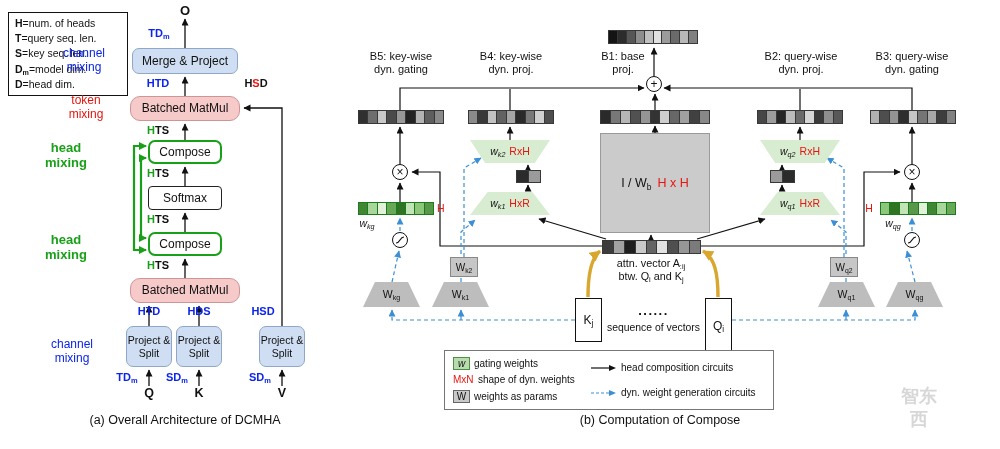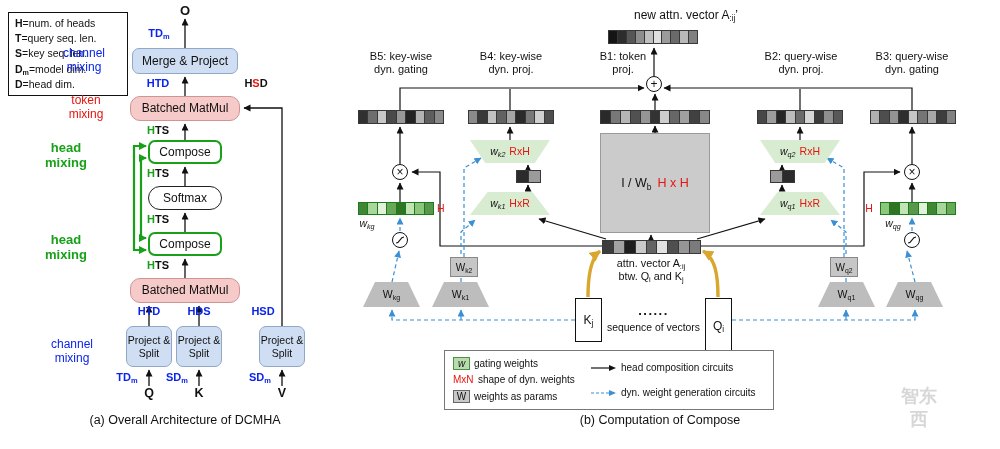"new attn. vector A:ij’" div.lbl { html: <div><span>new attn. vector A</span><sub>:ij</sub><span>’</span></div> -> none }
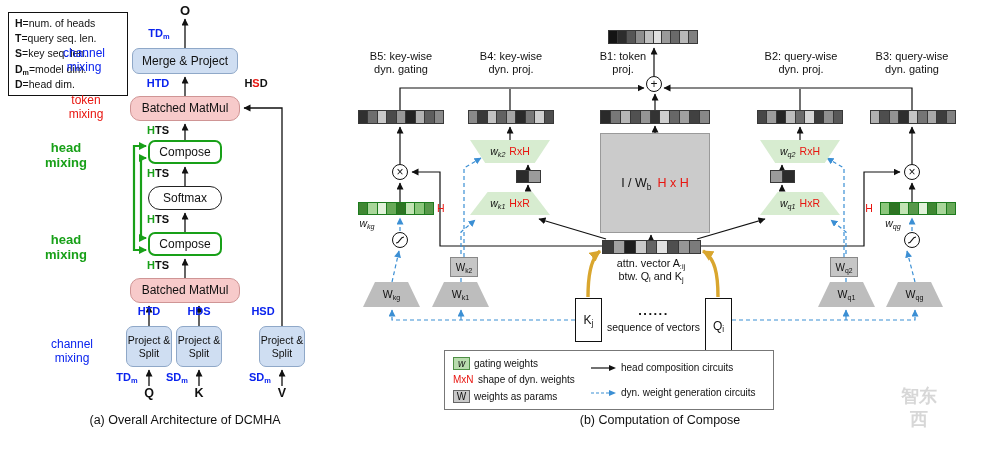"B1: token" span { text: token -> base }
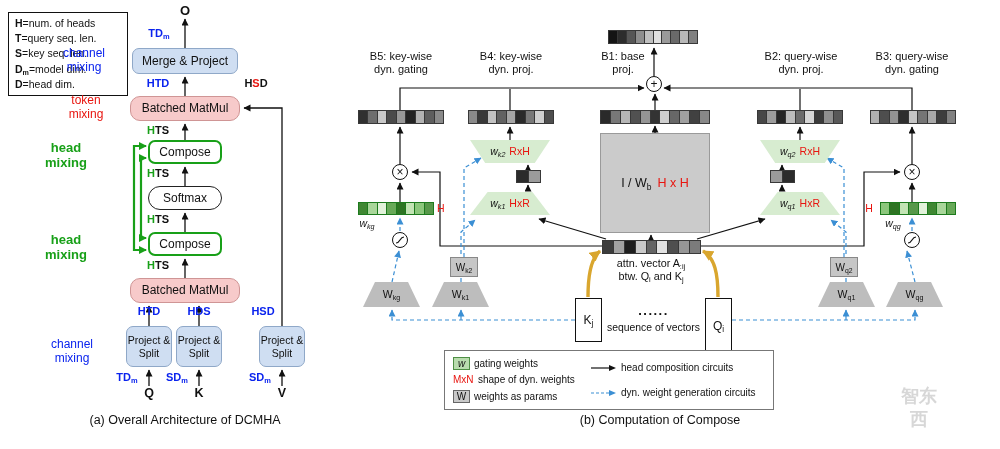"Softmax" .box.plain { border-radius: 12px -> 4px }
